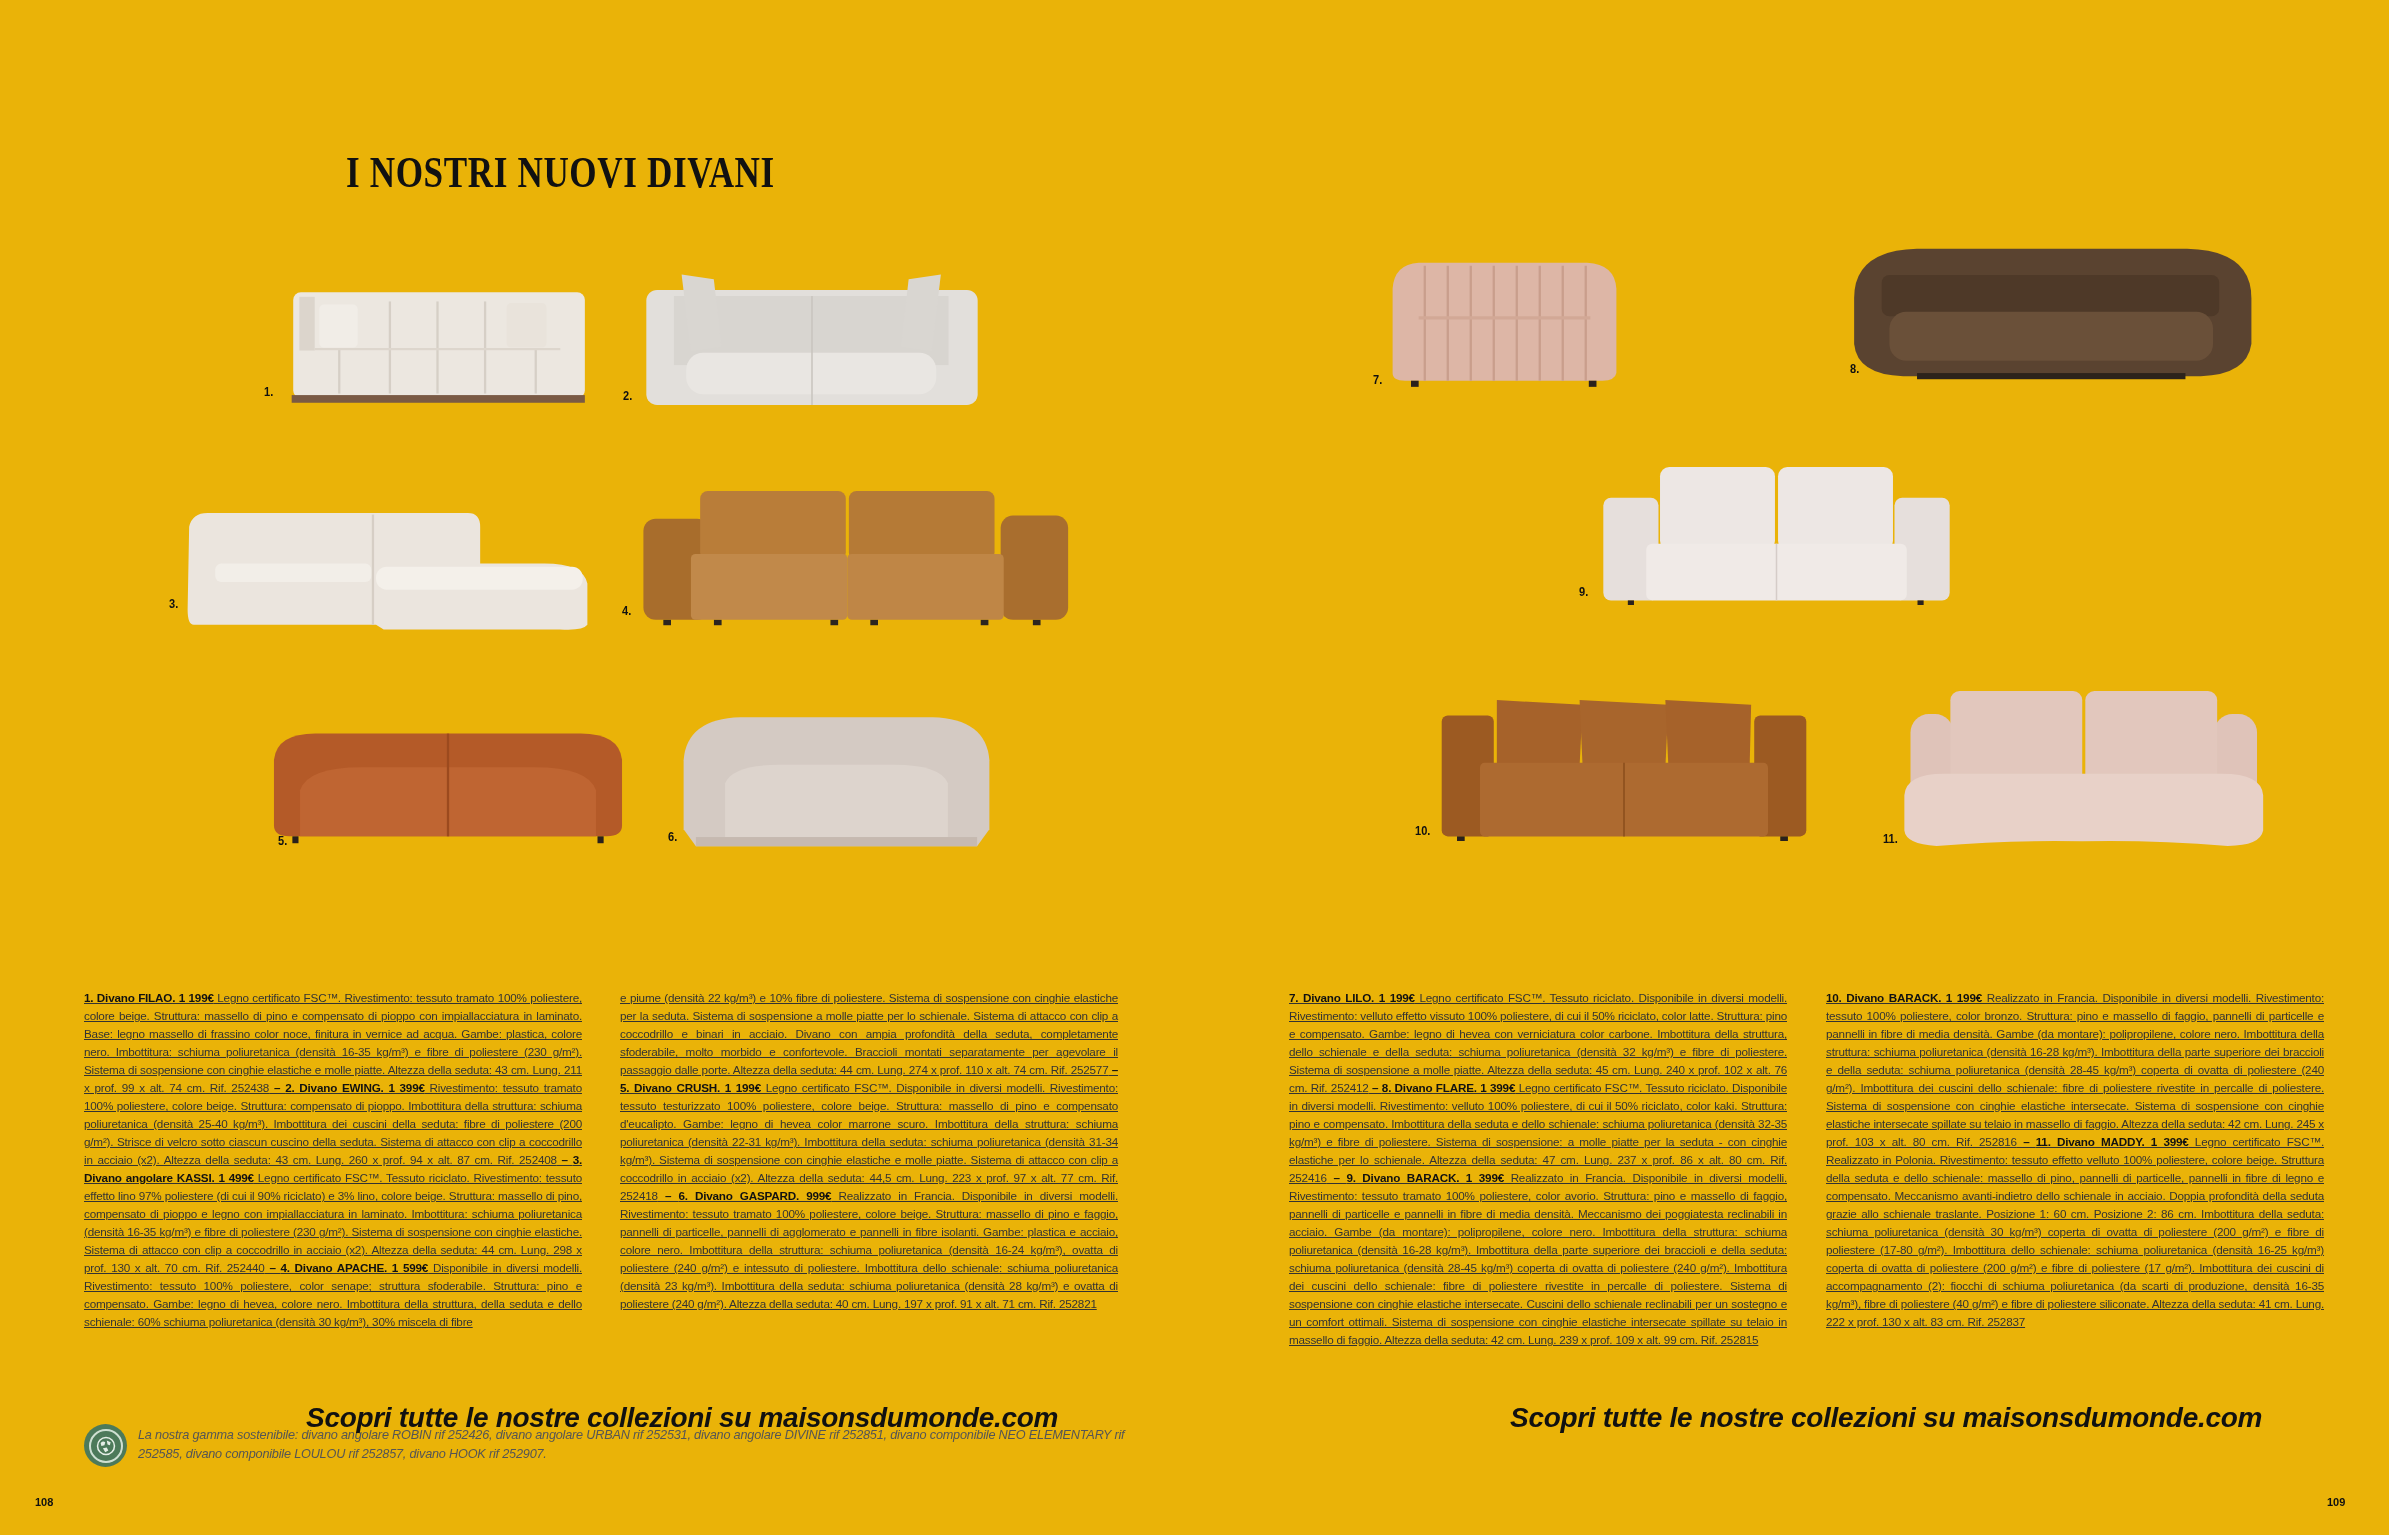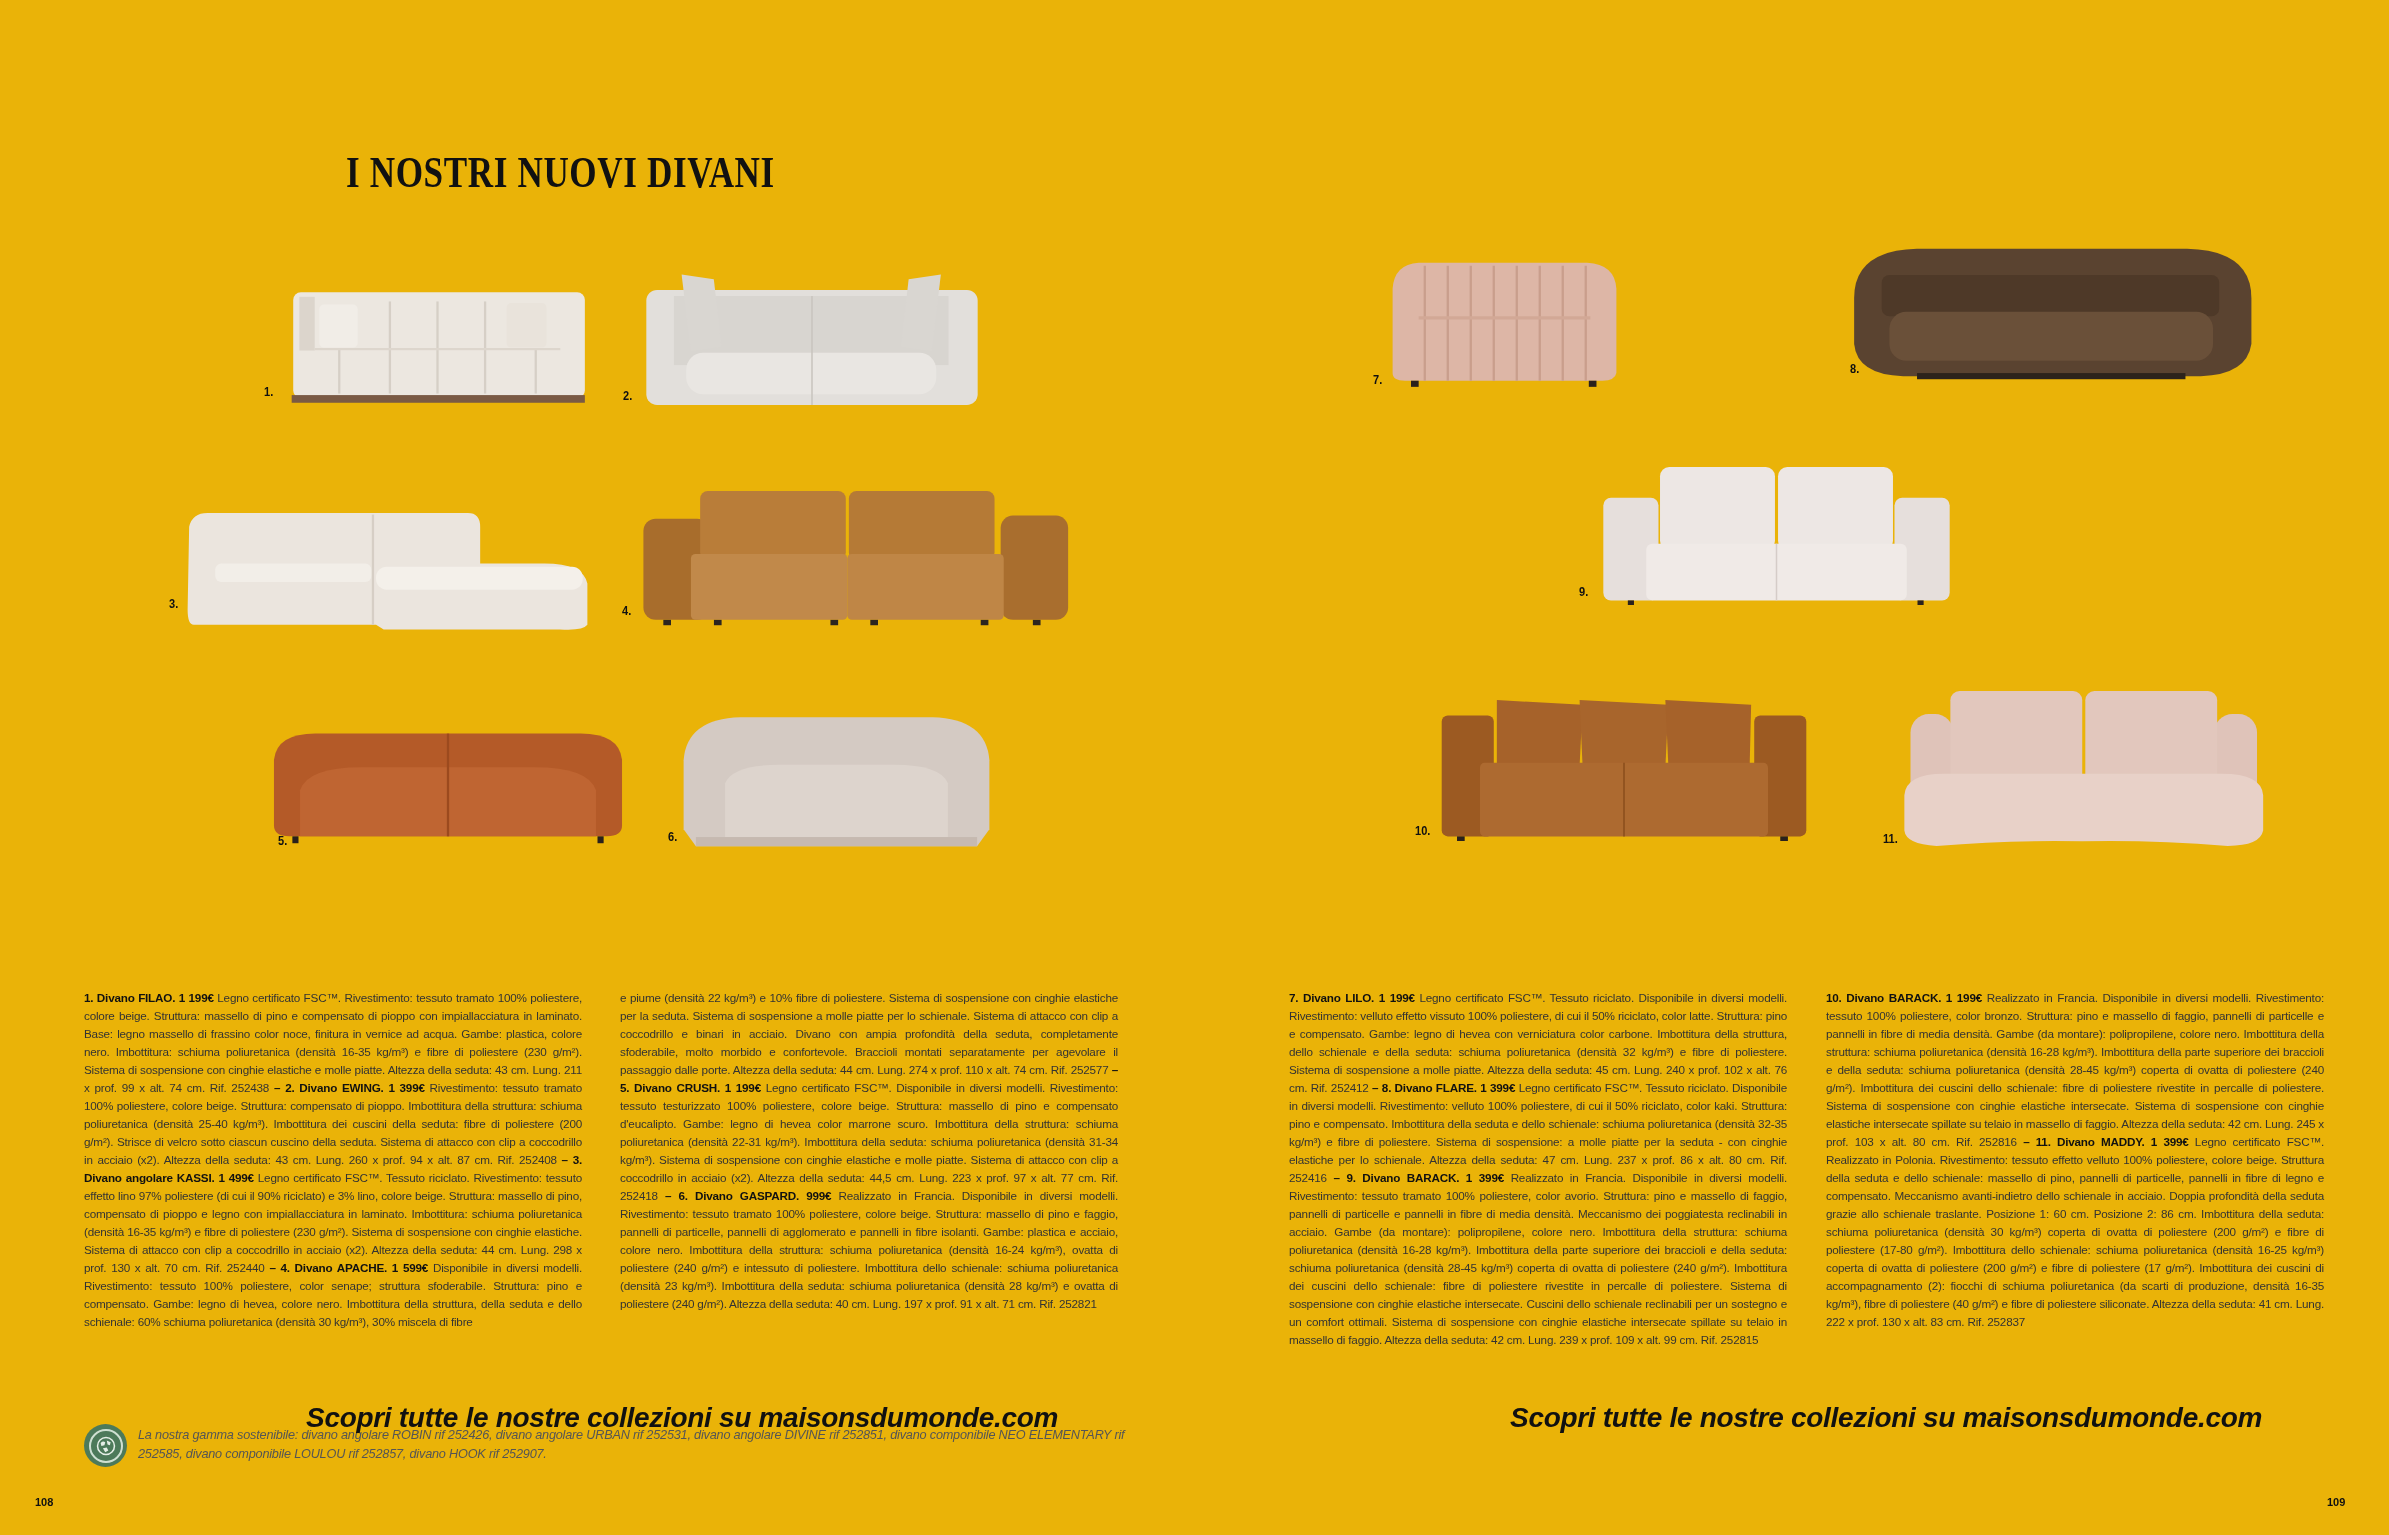"1. Divano FILAO. 1 199€" .text-col { text-decoration: none -> underline }
